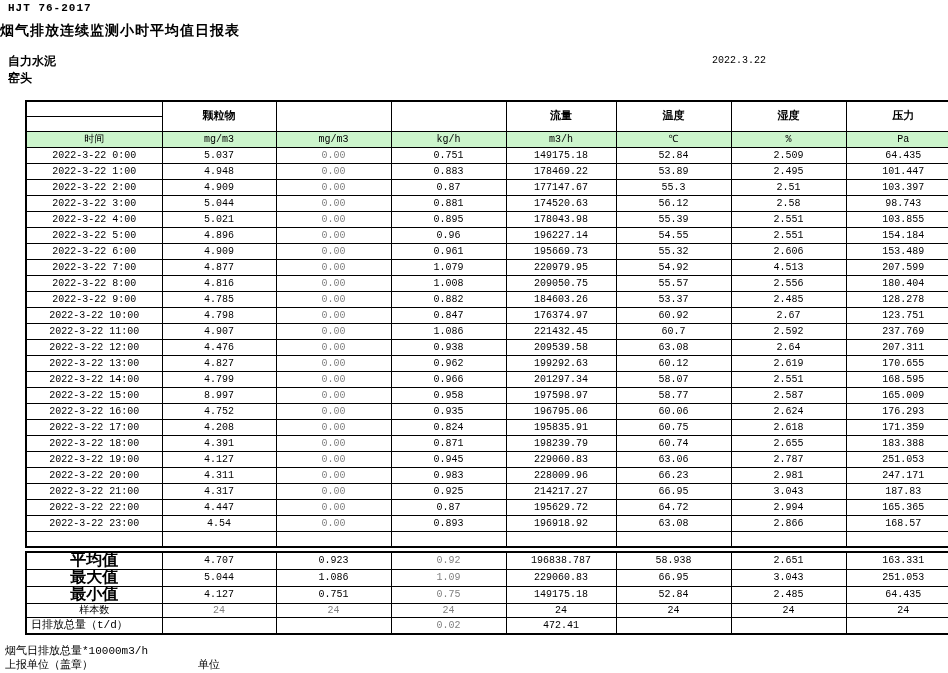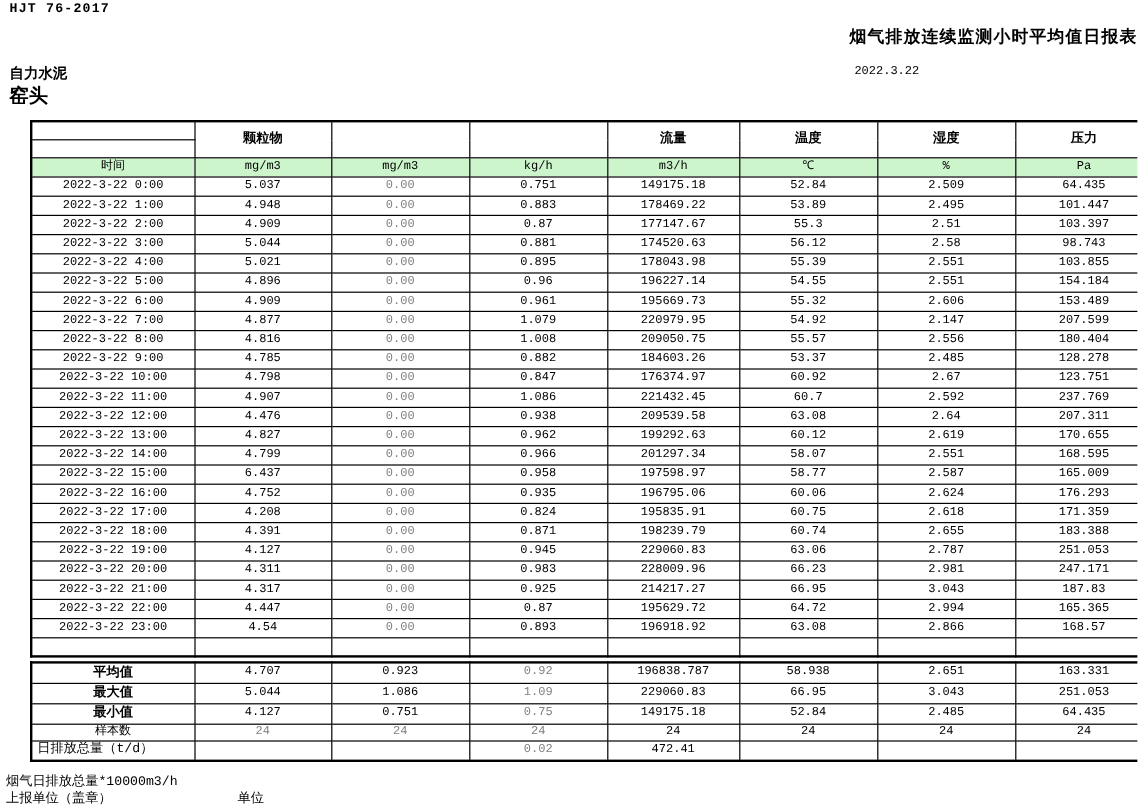"烟气排放连续监测小时平均值日报表" .title { text-align: right -> left }
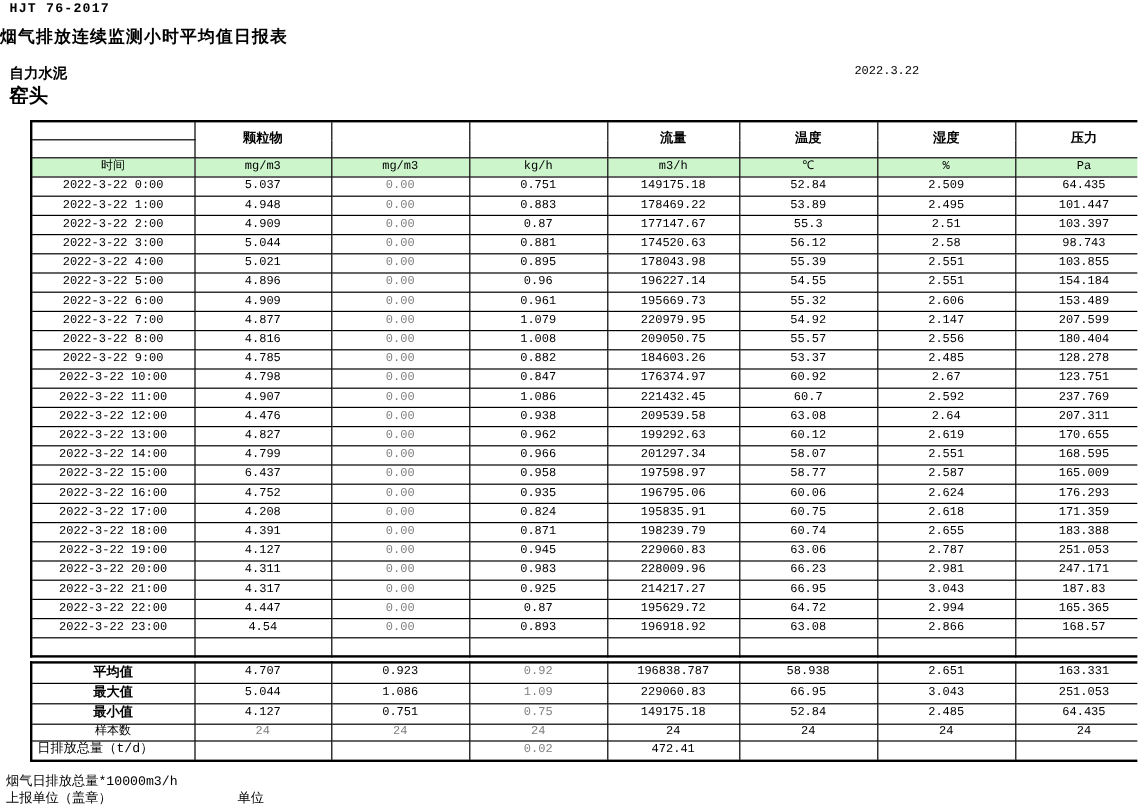"窑头" .station { font-size: 16px -> 12px }
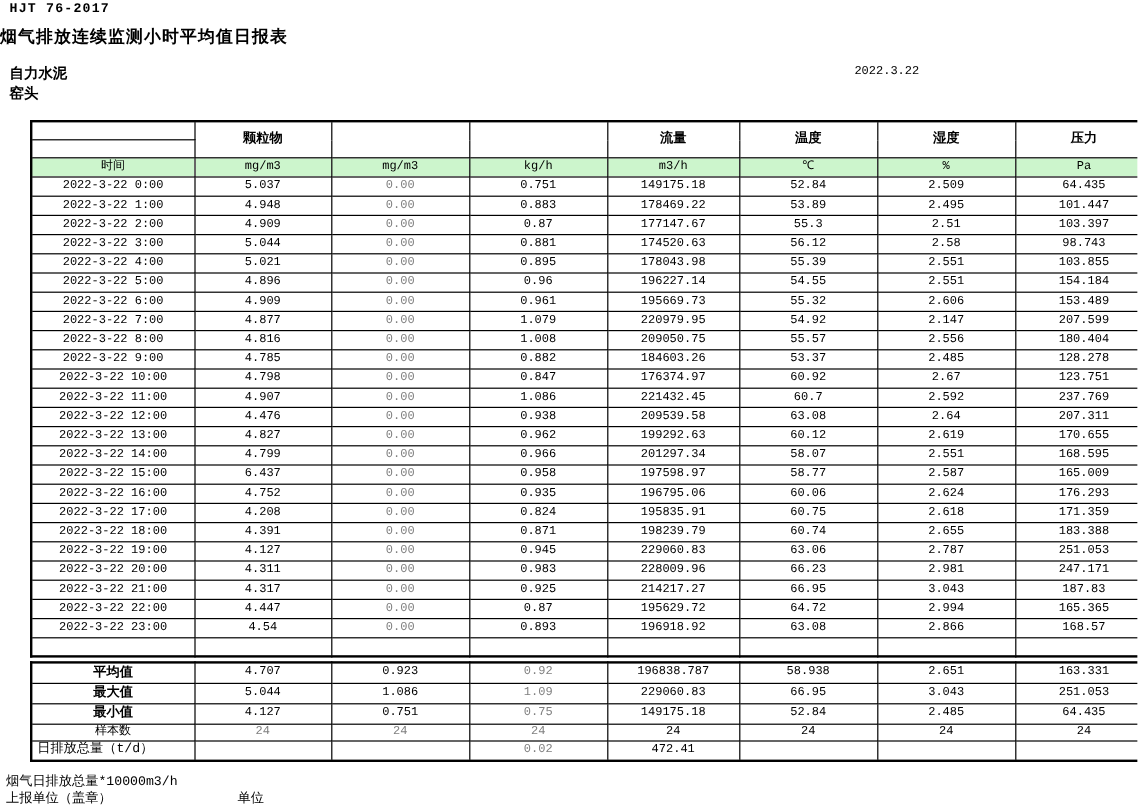"2.147" td { text: 2.147 -> 4.513 }
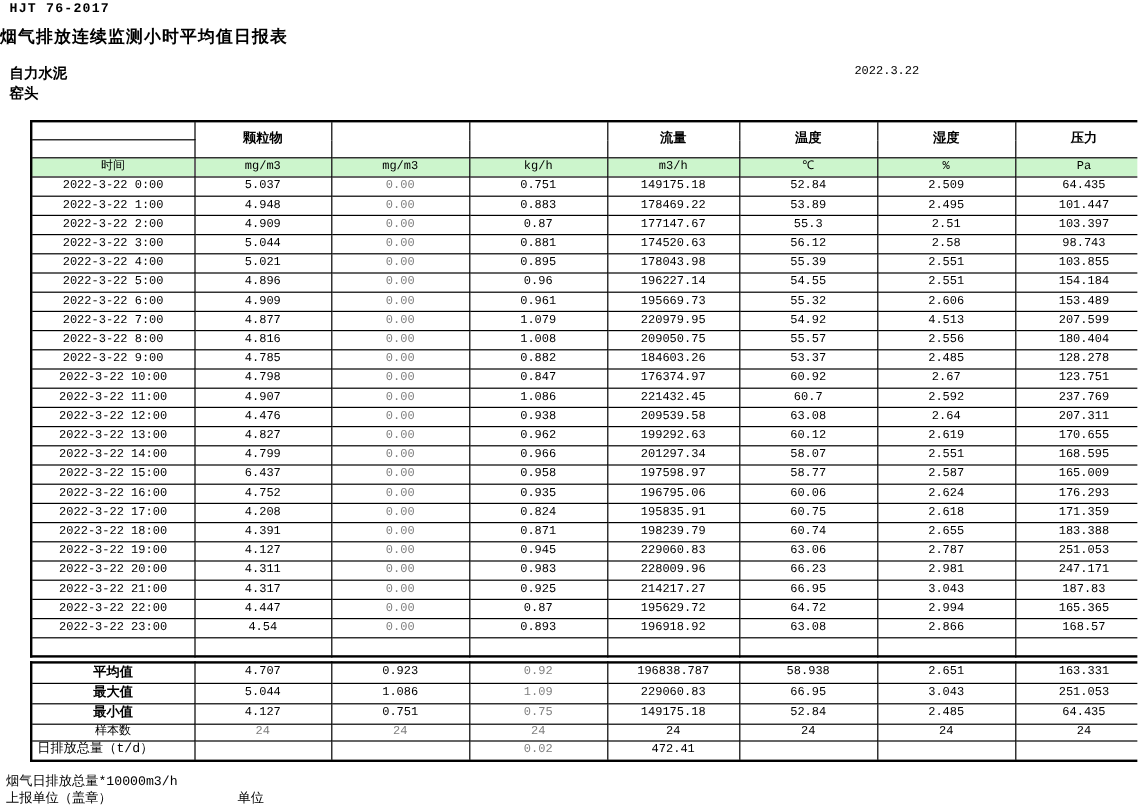"6.437" td { text: 6.437 -> 8.997 }
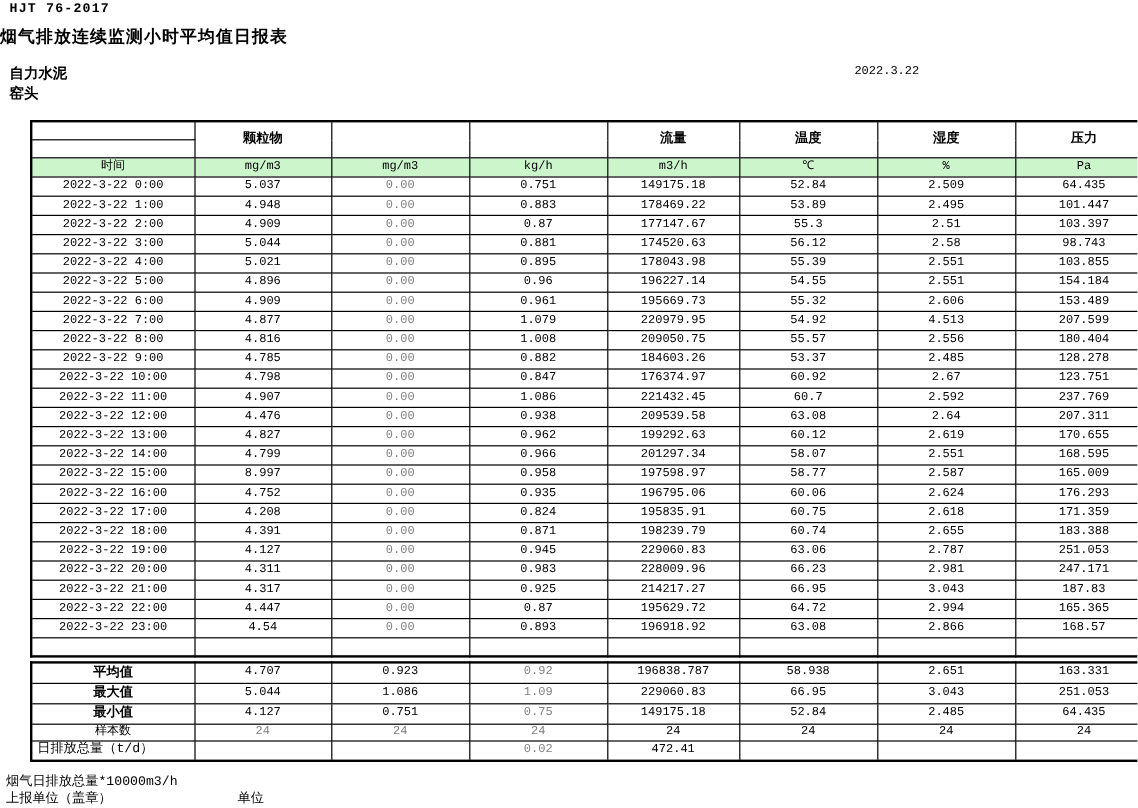"平均值" .lbl-big { font-size: 11px -> 16px }
